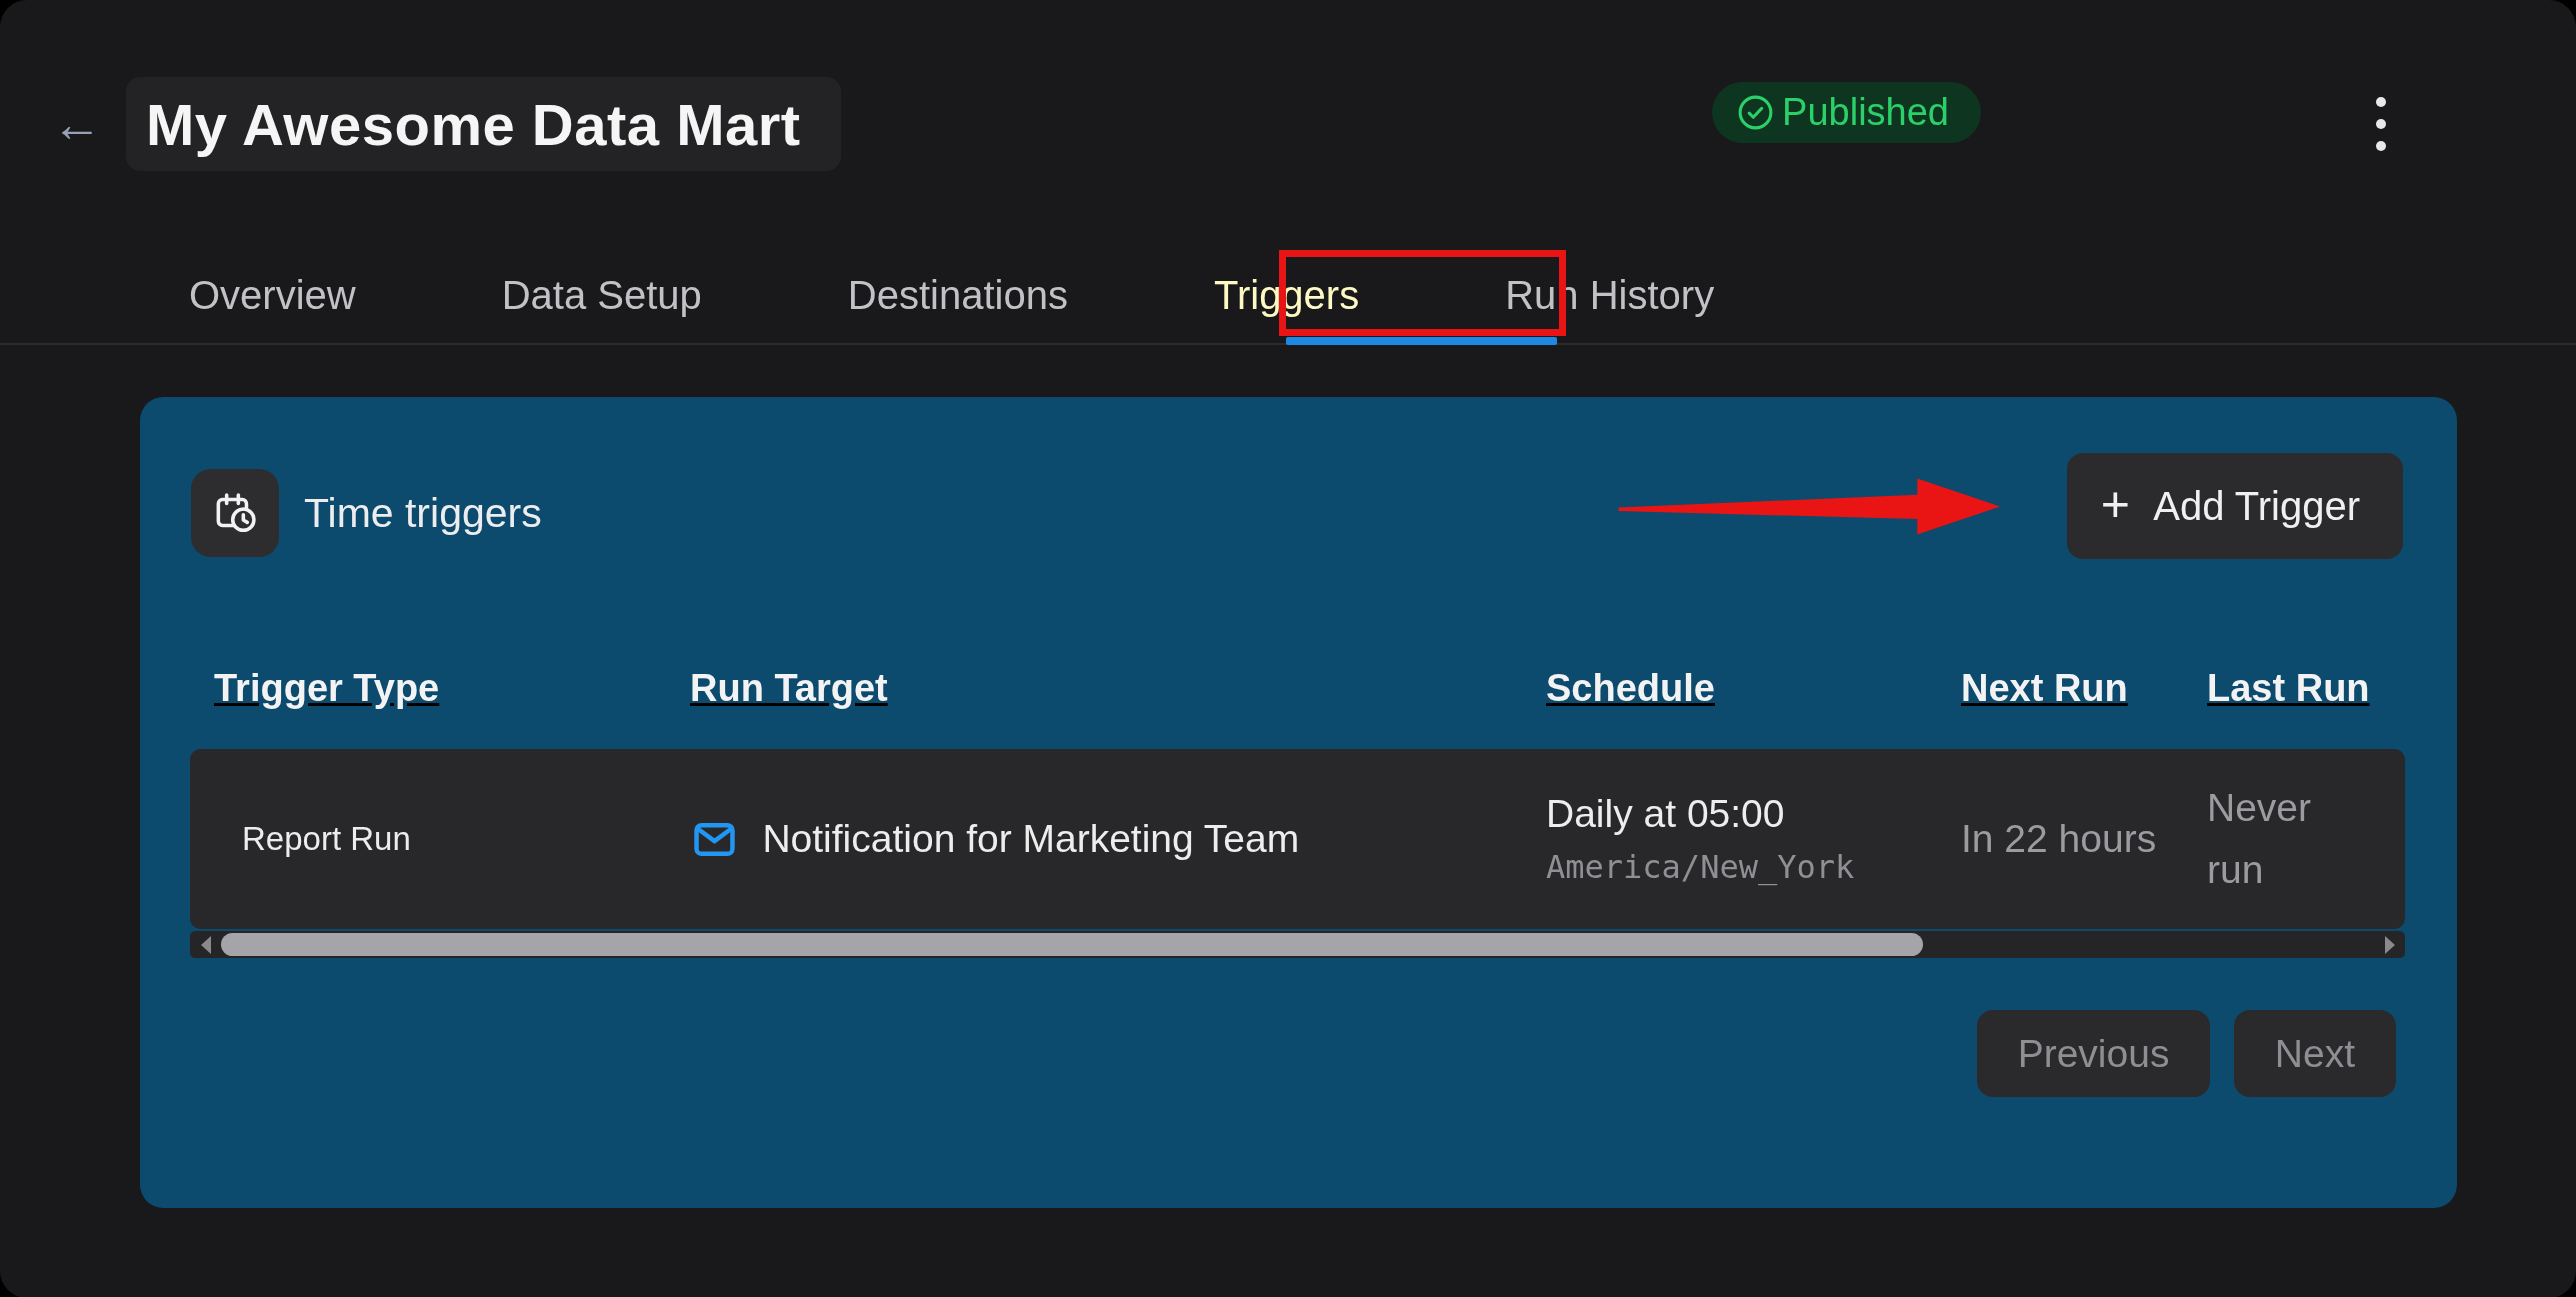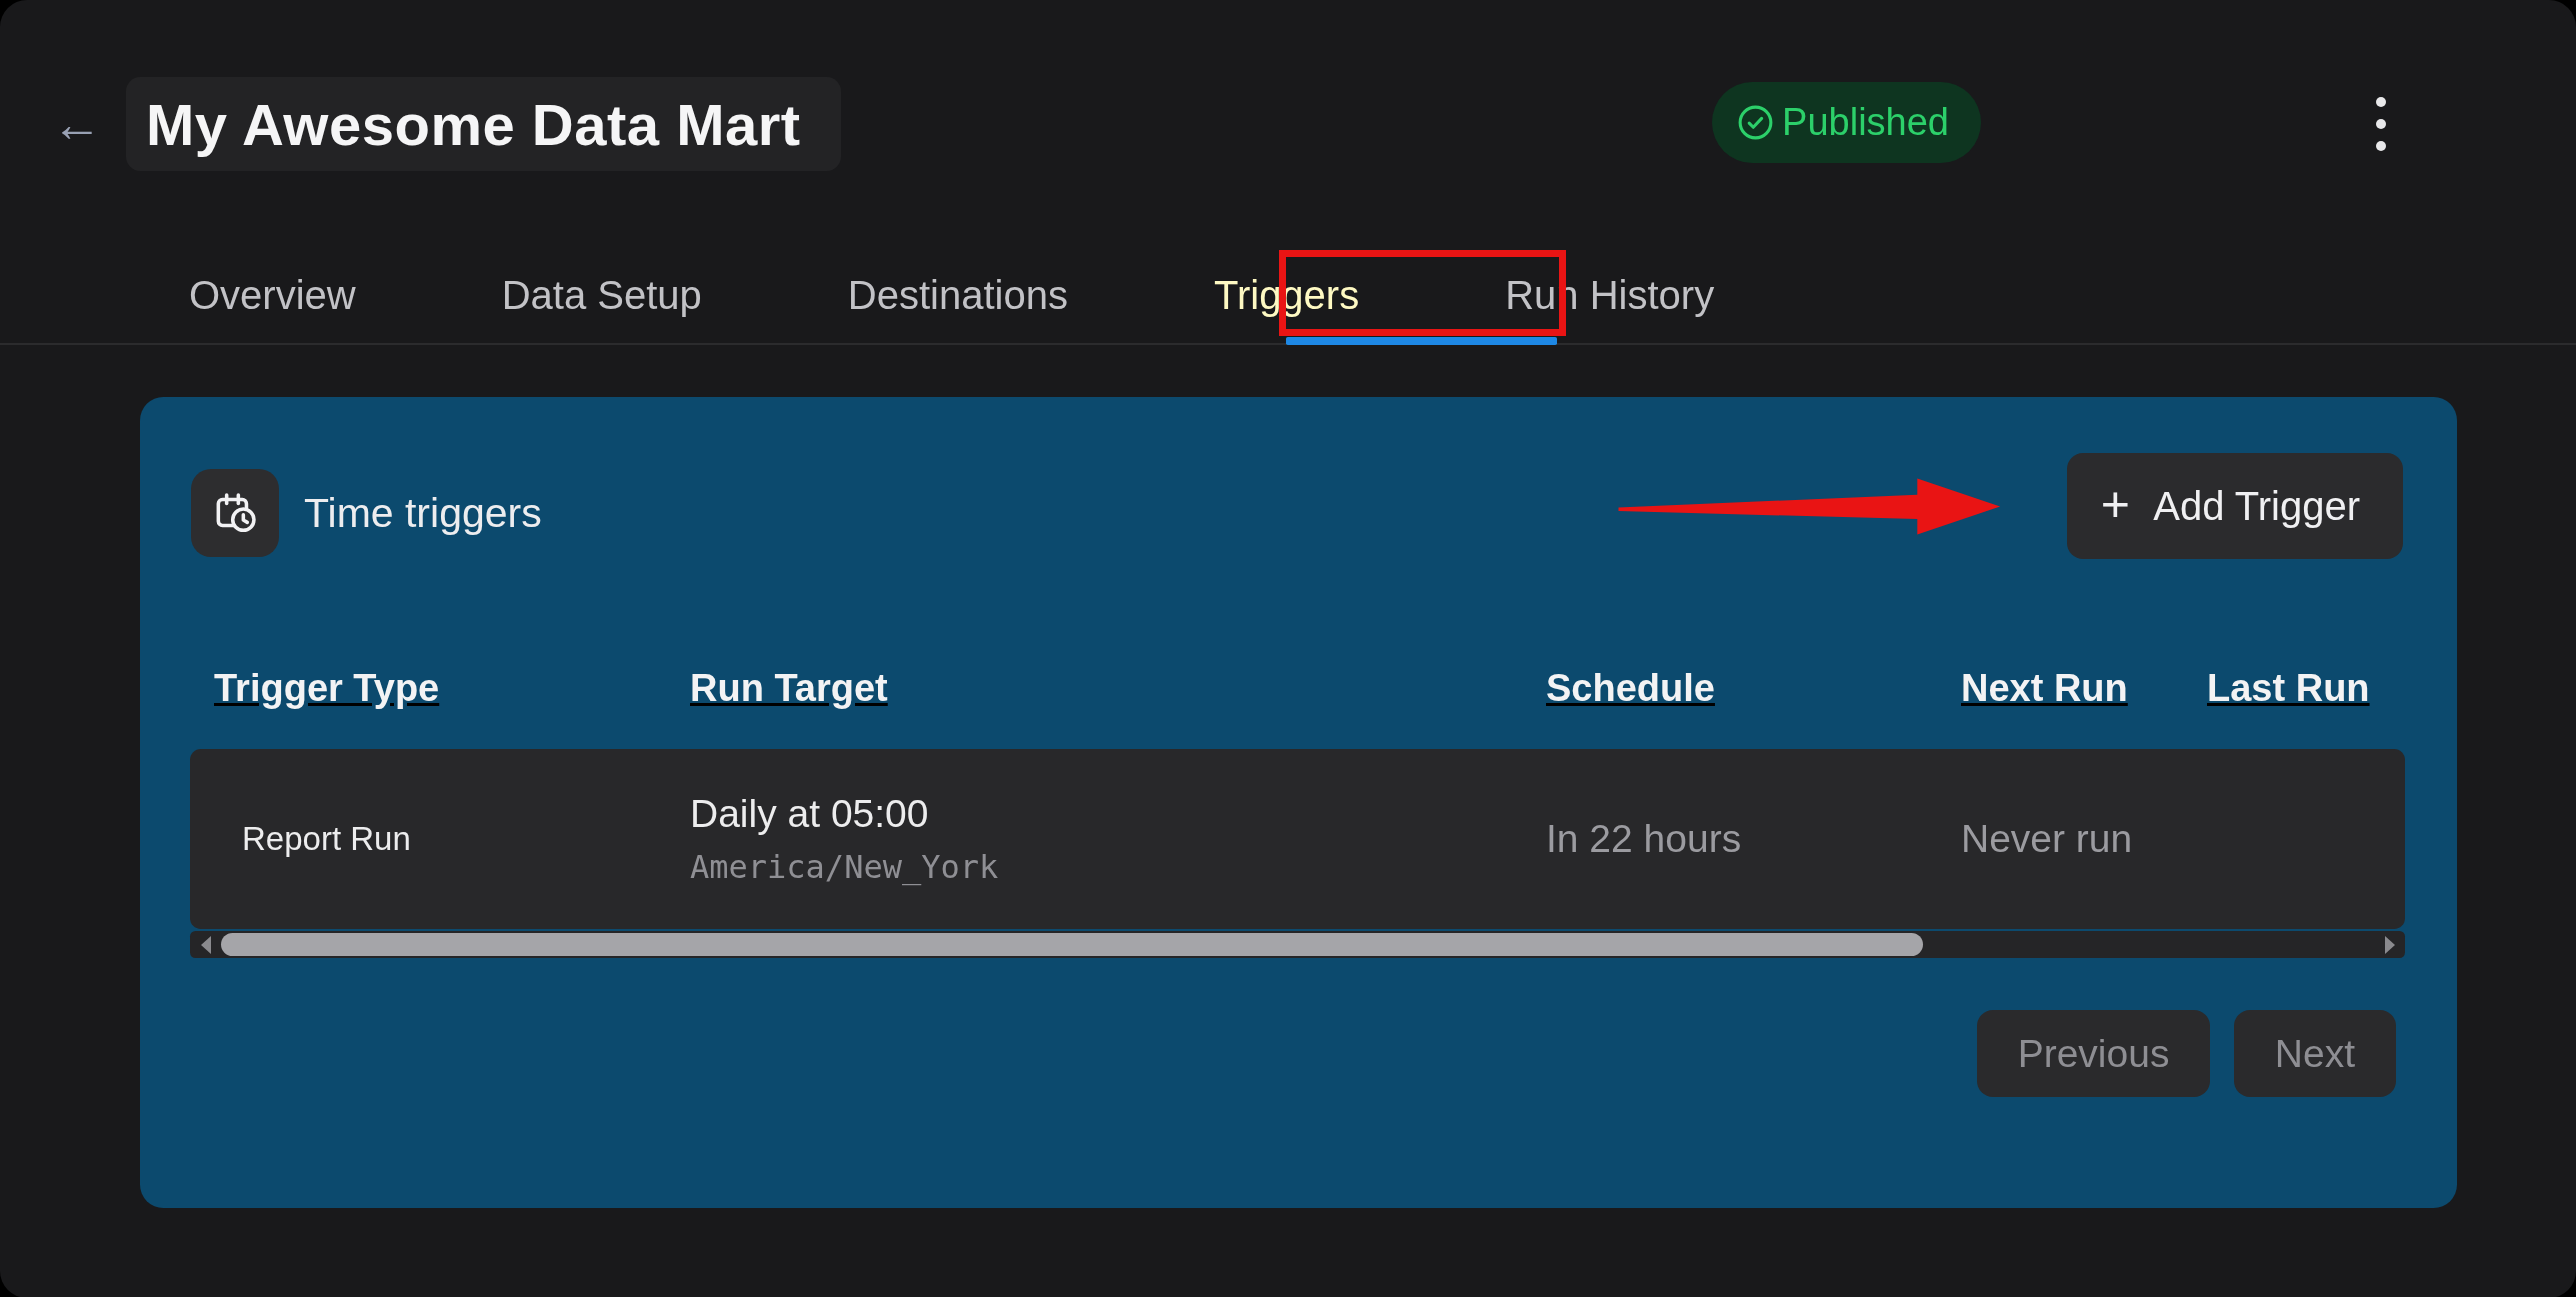"Published" .badge { height: 81px -> 61px }
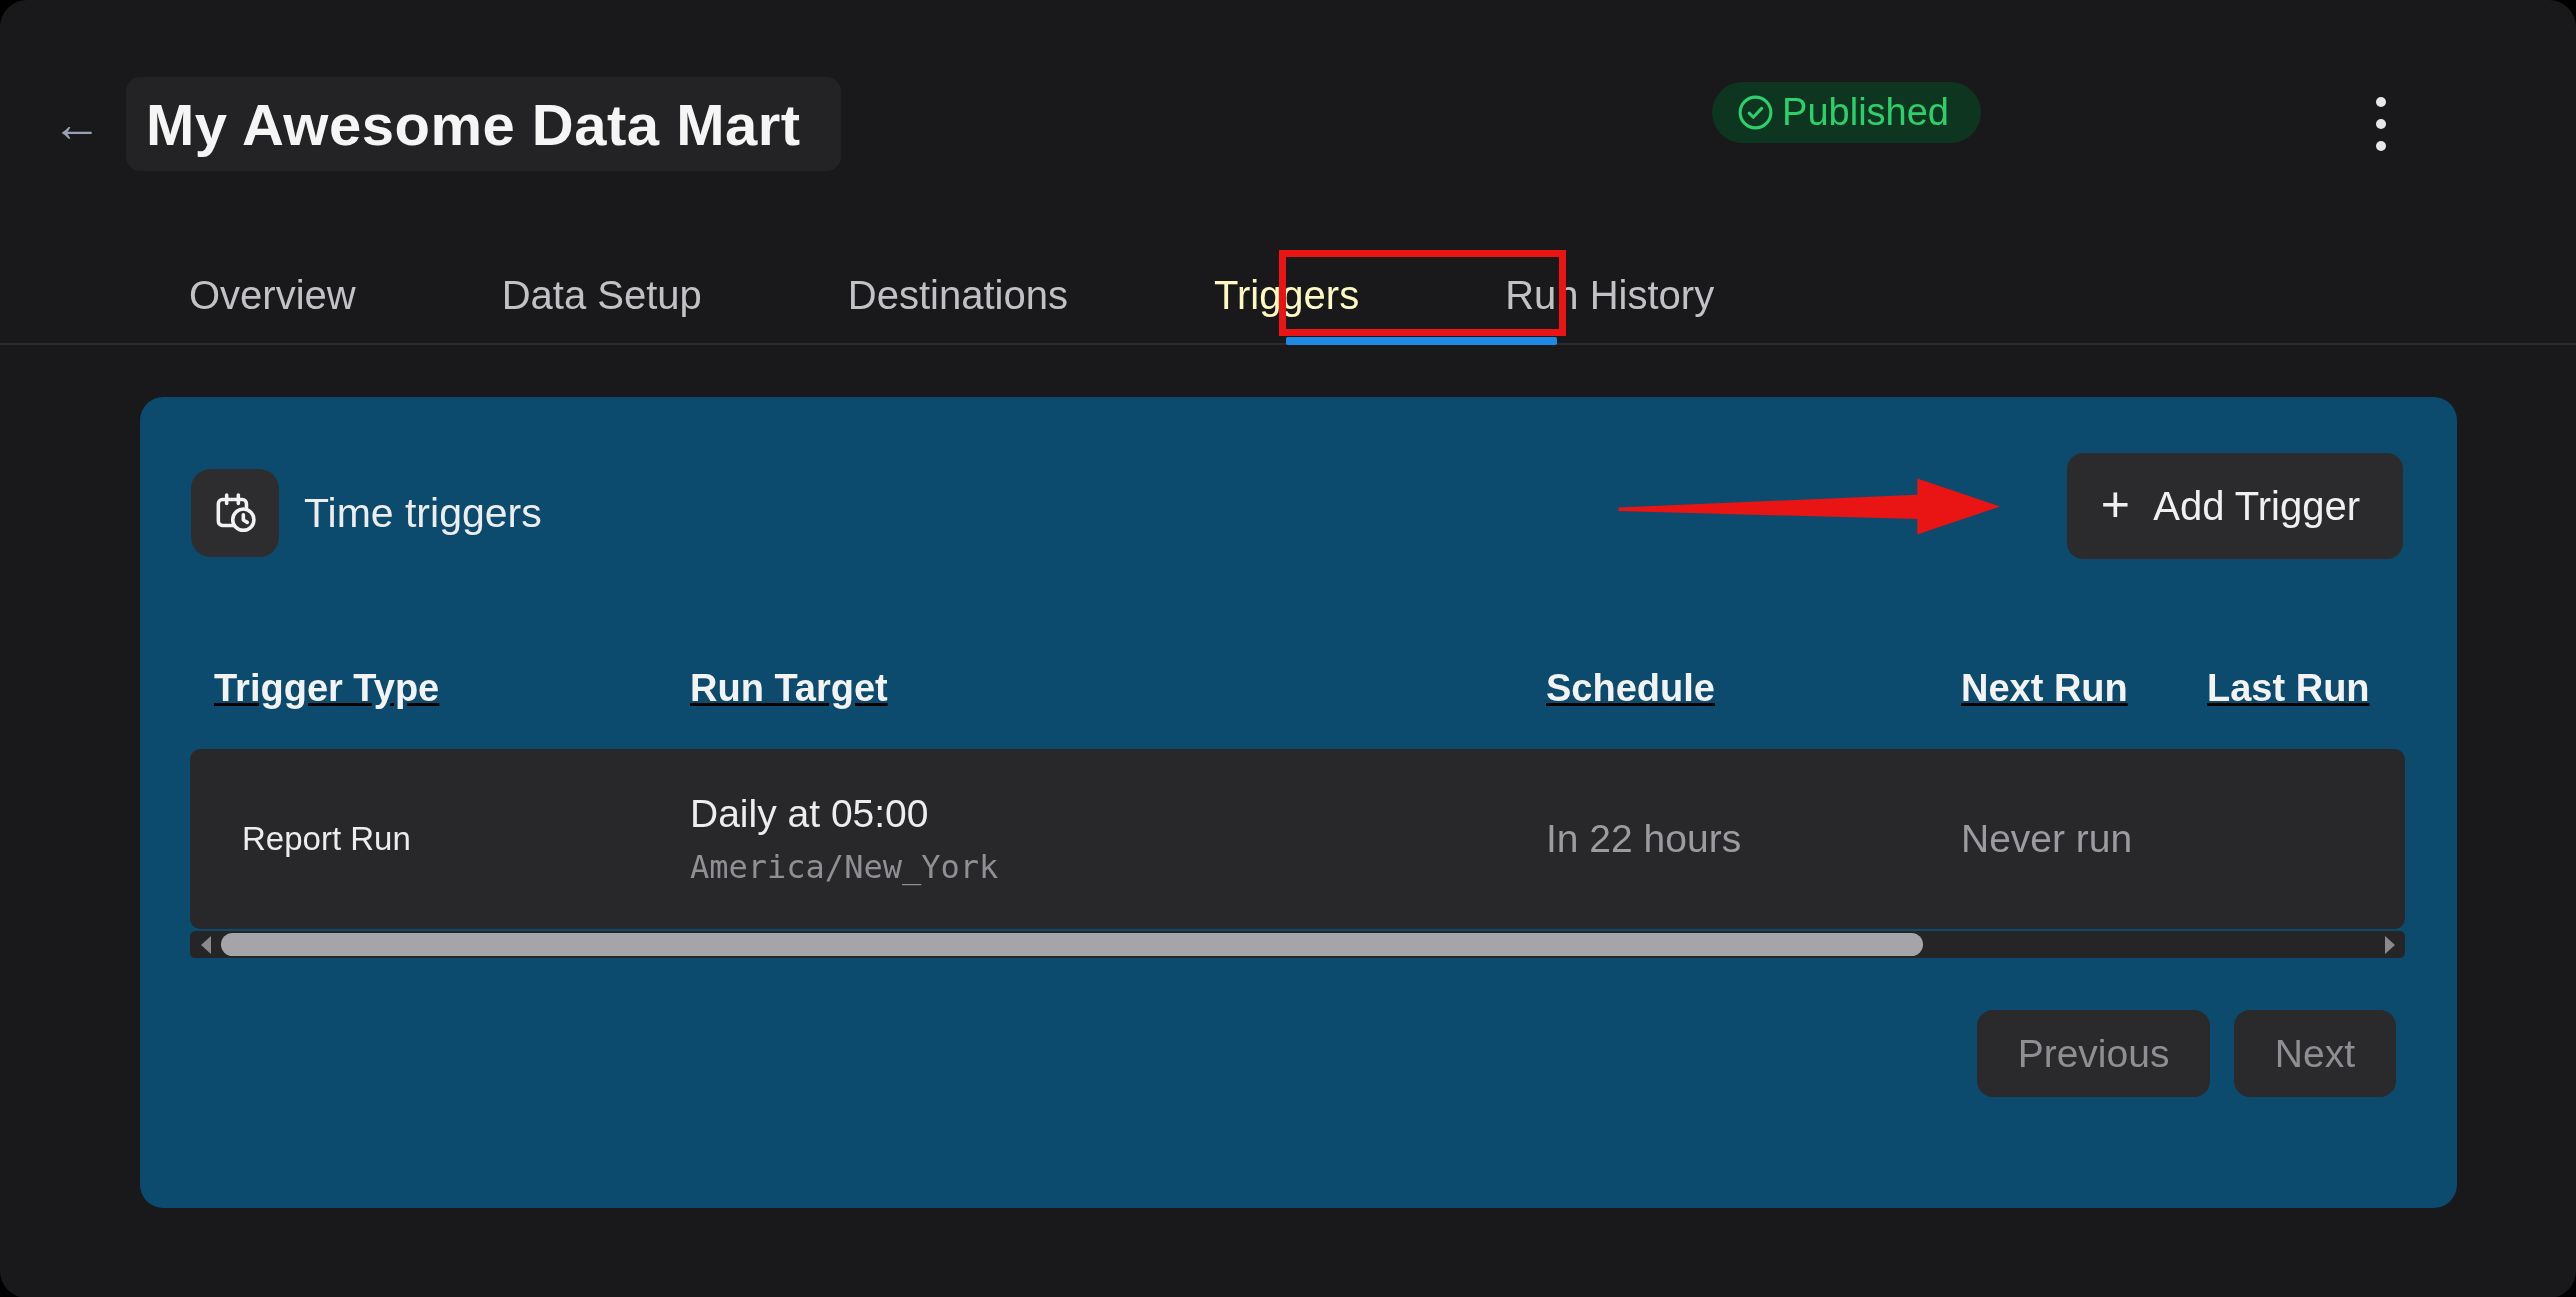"Notification for Marketing Team" div.cell-target { html: none -> <div> <span> <svg> <rect></rect> <path></path> </svg> </span> <span>Notification for Marketing Team</span> </div> }
